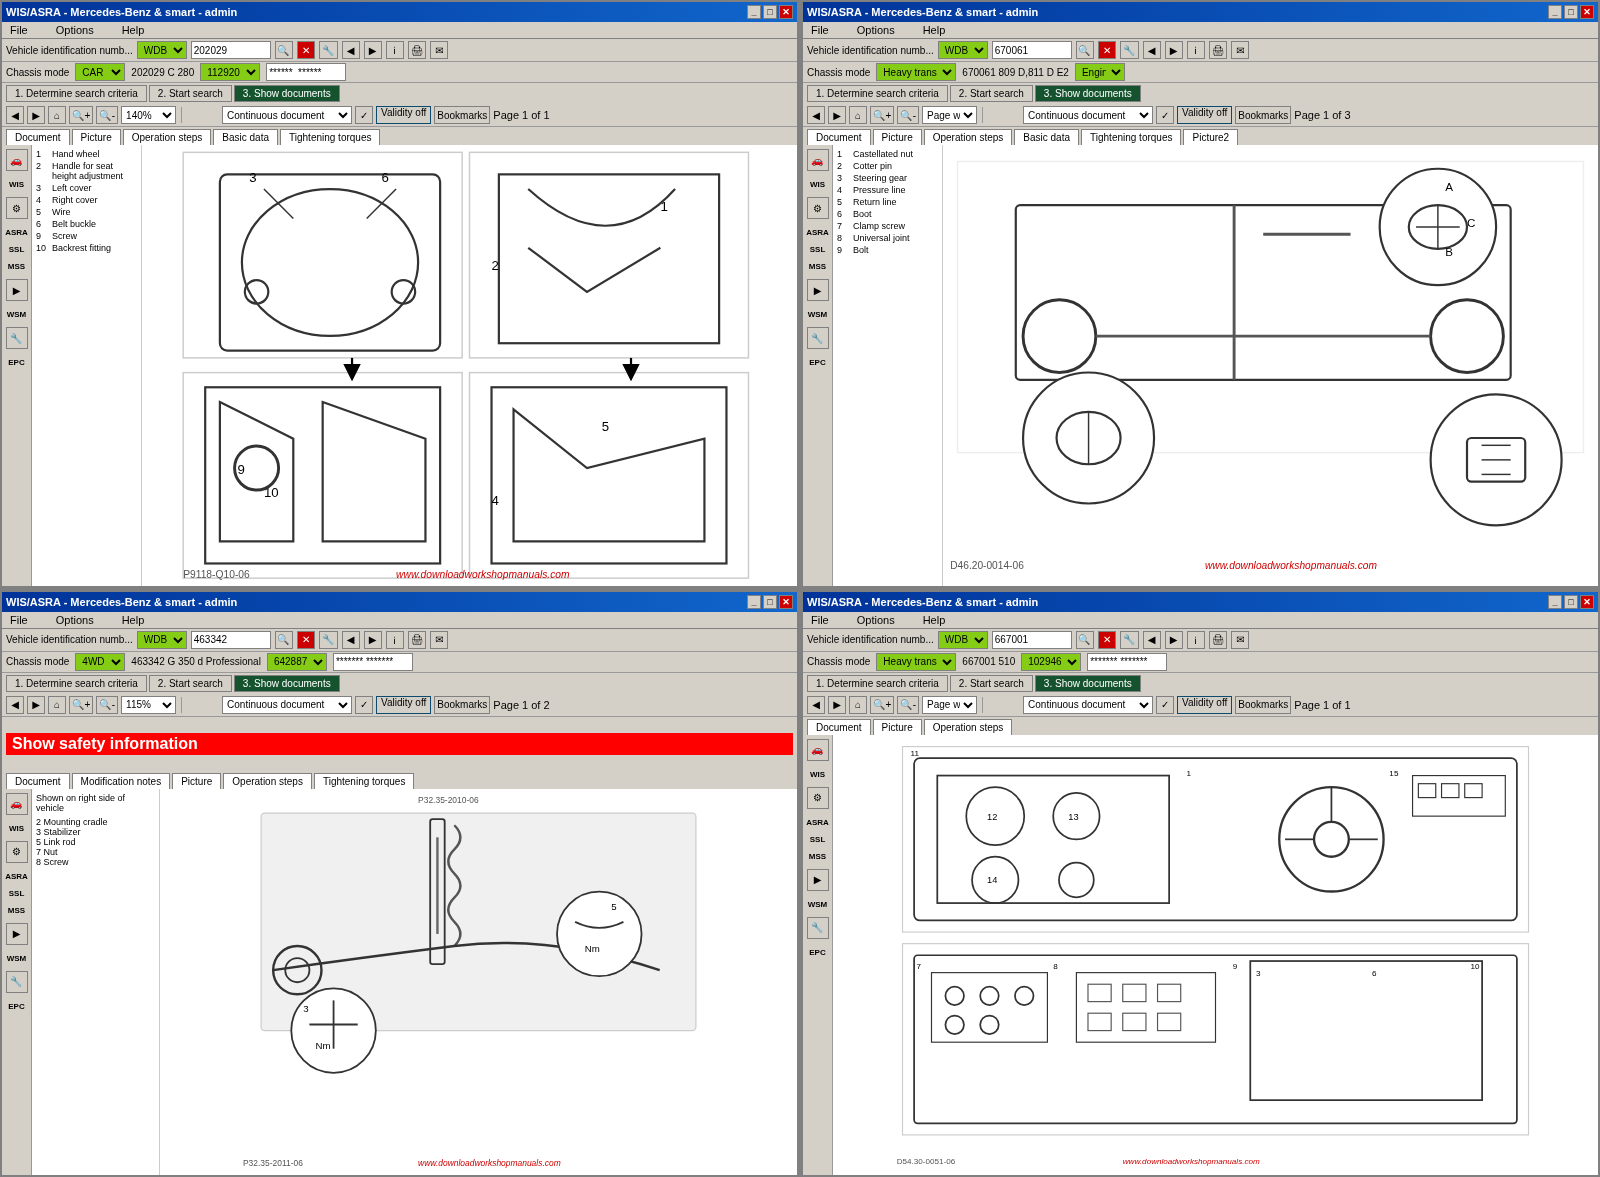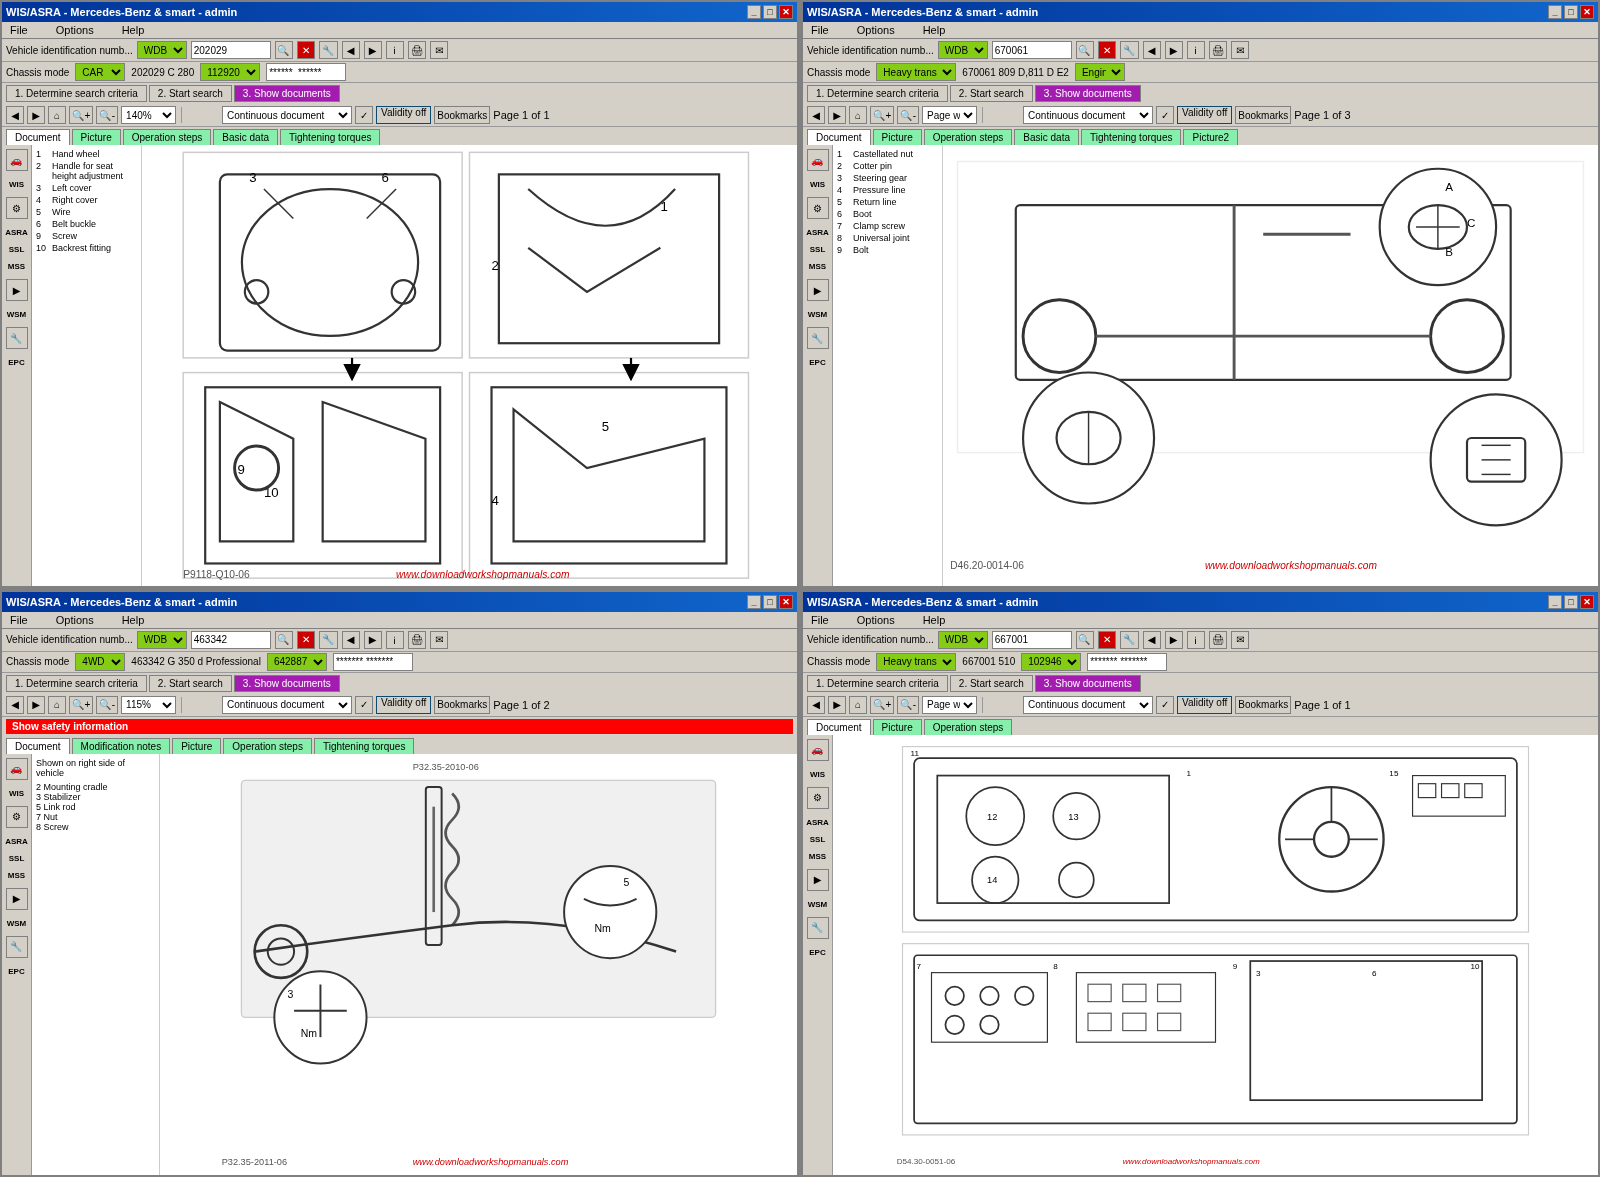"3. Show documents" .nav-tab.active { background: #a21caf -> #14532d }
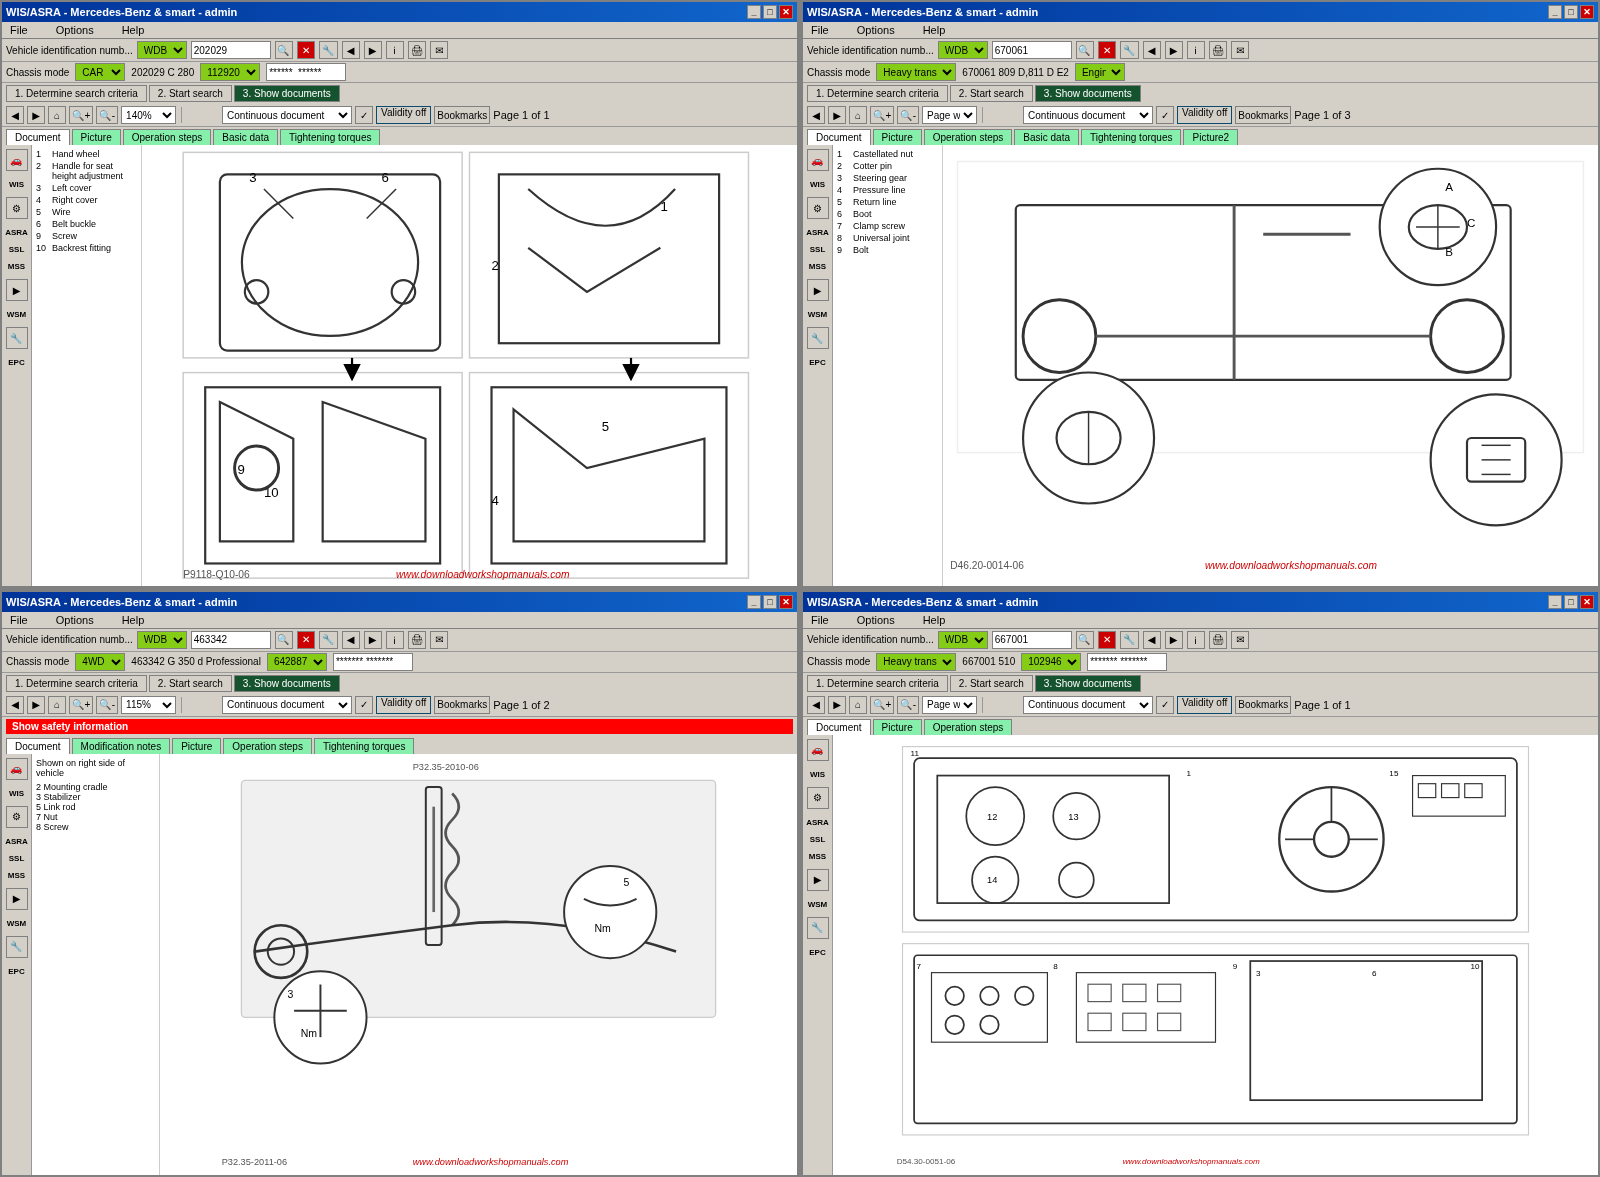"Picture" .doc-tab { background: #86efac -> #ffffff }
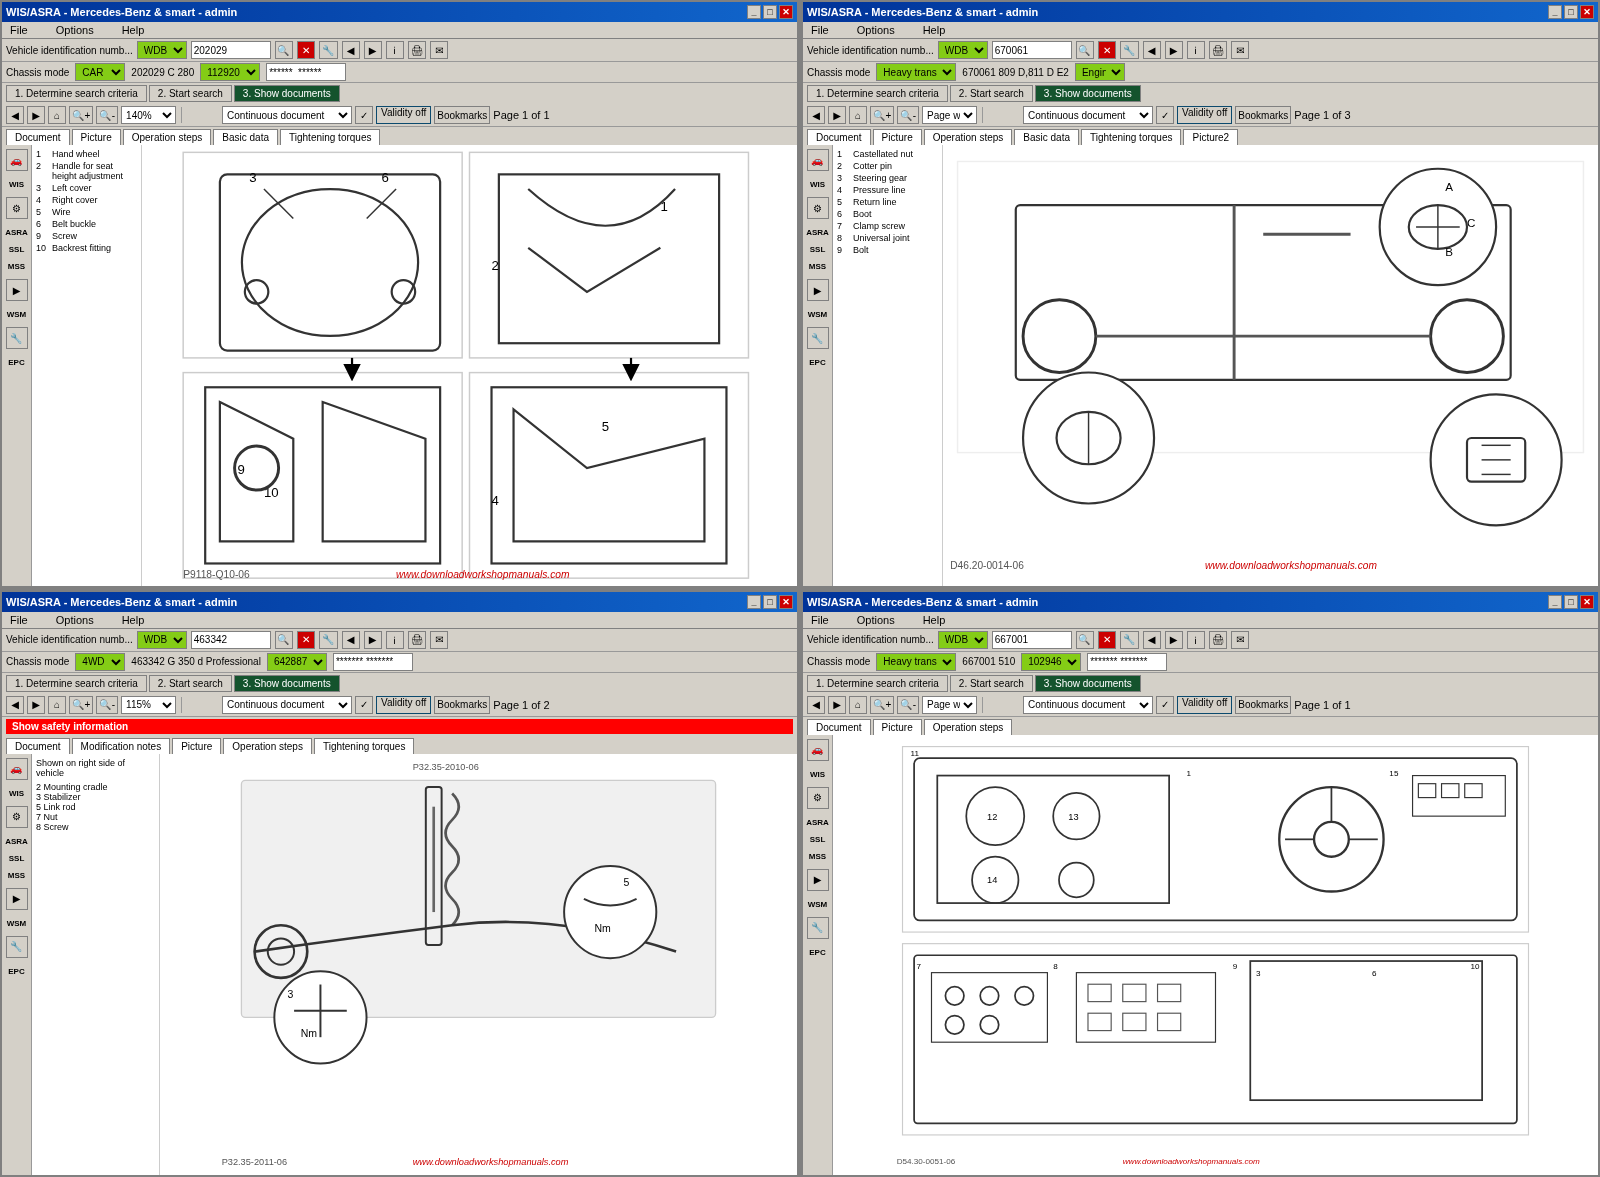"Show safety information" .safety-banner { font-size: 10px -> 16px; margin: 2px 4px -> 16px 4px }
